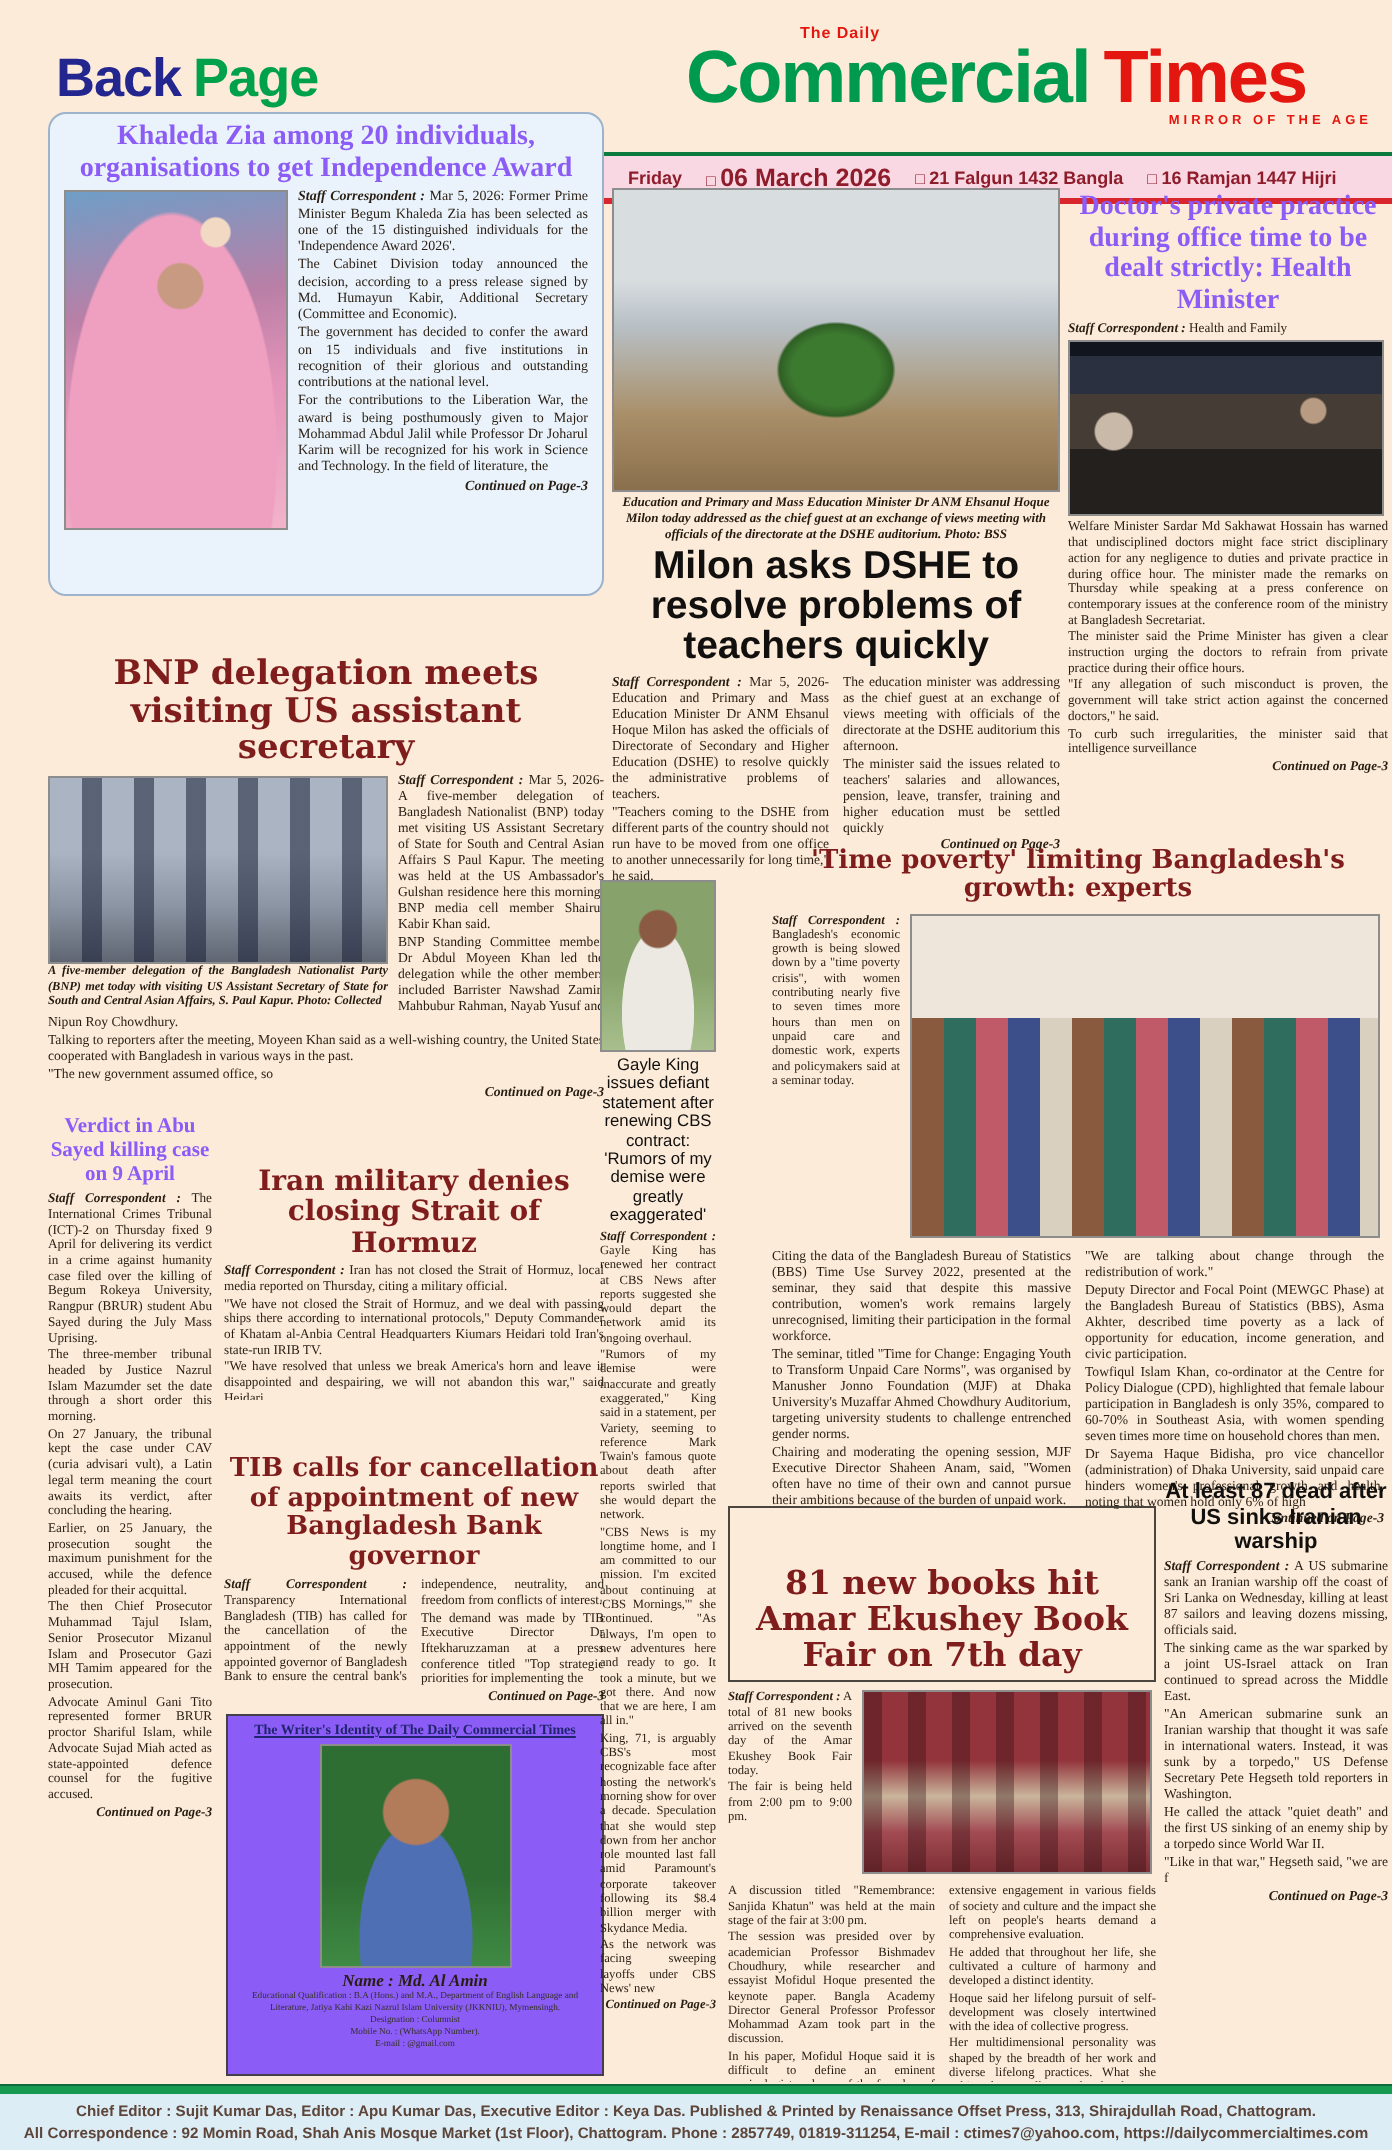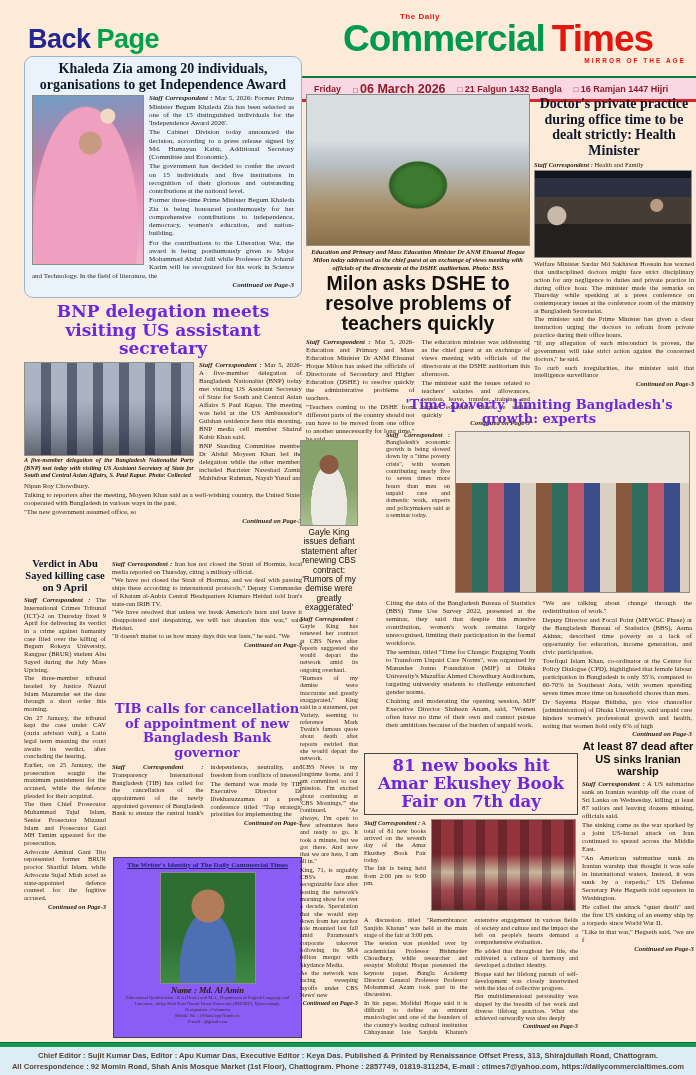"Khaleda Zia among 20 individuals," .t-lserif { color: #0f172a -> #8b5cf6 }
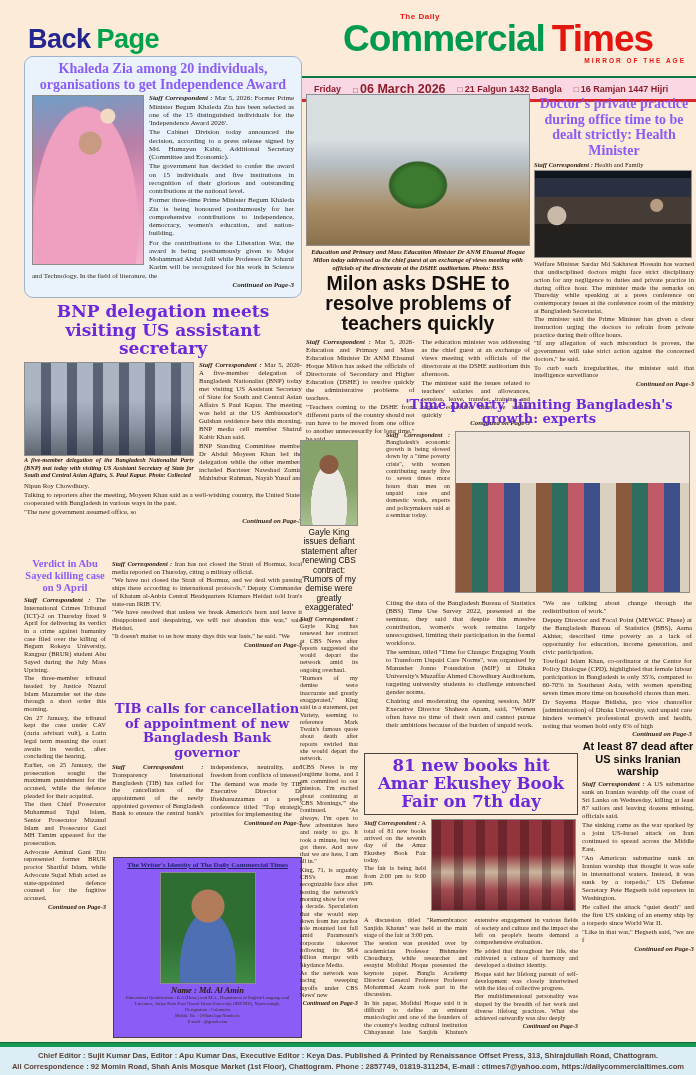"Former three-time Prime Minister Begum" p { html: <p>Former three-time Prime Minister Begum Khaleda Zia is being honoured posthumously for her comprehensive contributions to independence, democracy, women's education, and nation-building.</p> -> none }
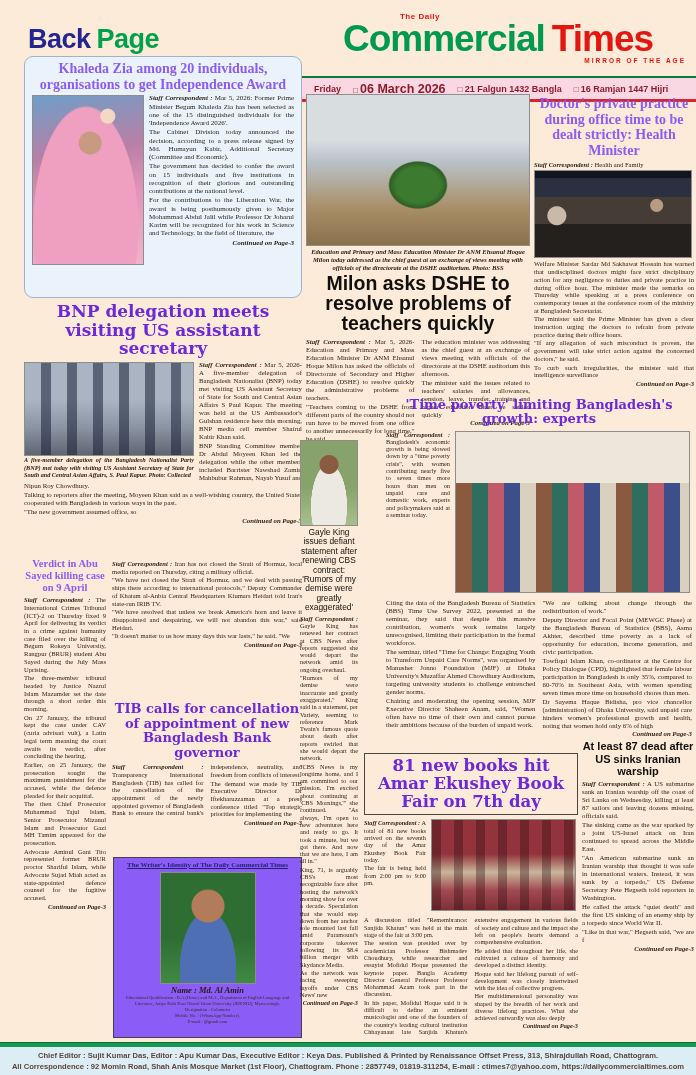"BNP delegation meets visiting US" .t-dserif { color: #6d28d9 -> #7f1d1d; margin-top: none -> 26px }
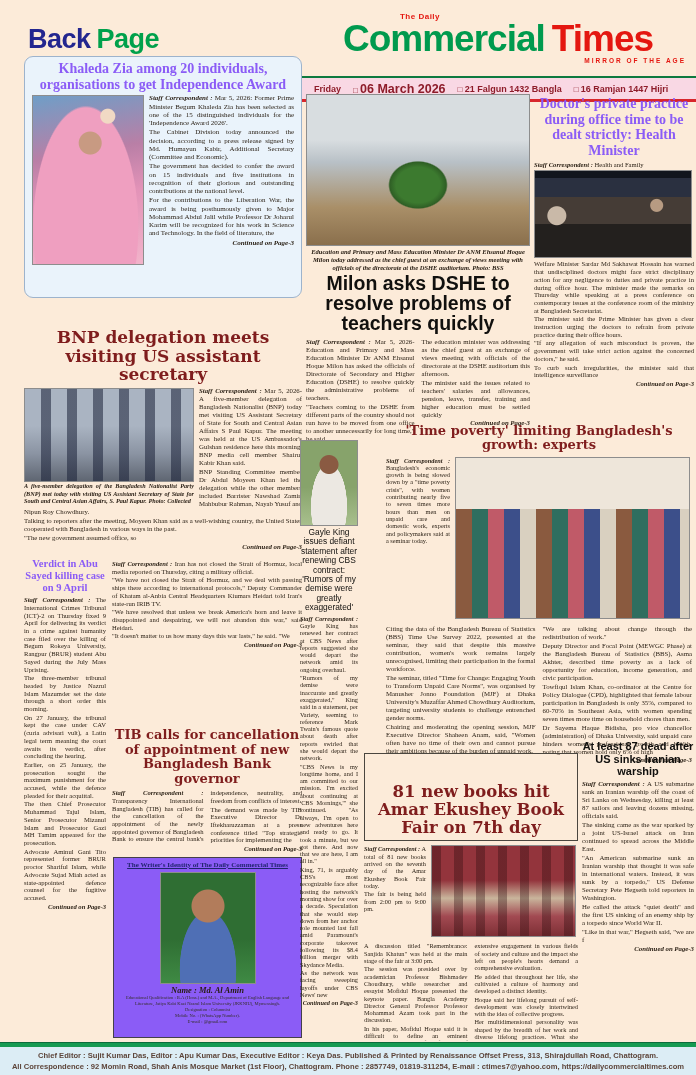"Iran military denies closing Strait" h3.t-dserif { html: none -> <h3>Iran military denies closing Strait of Hormuz</h3> }
